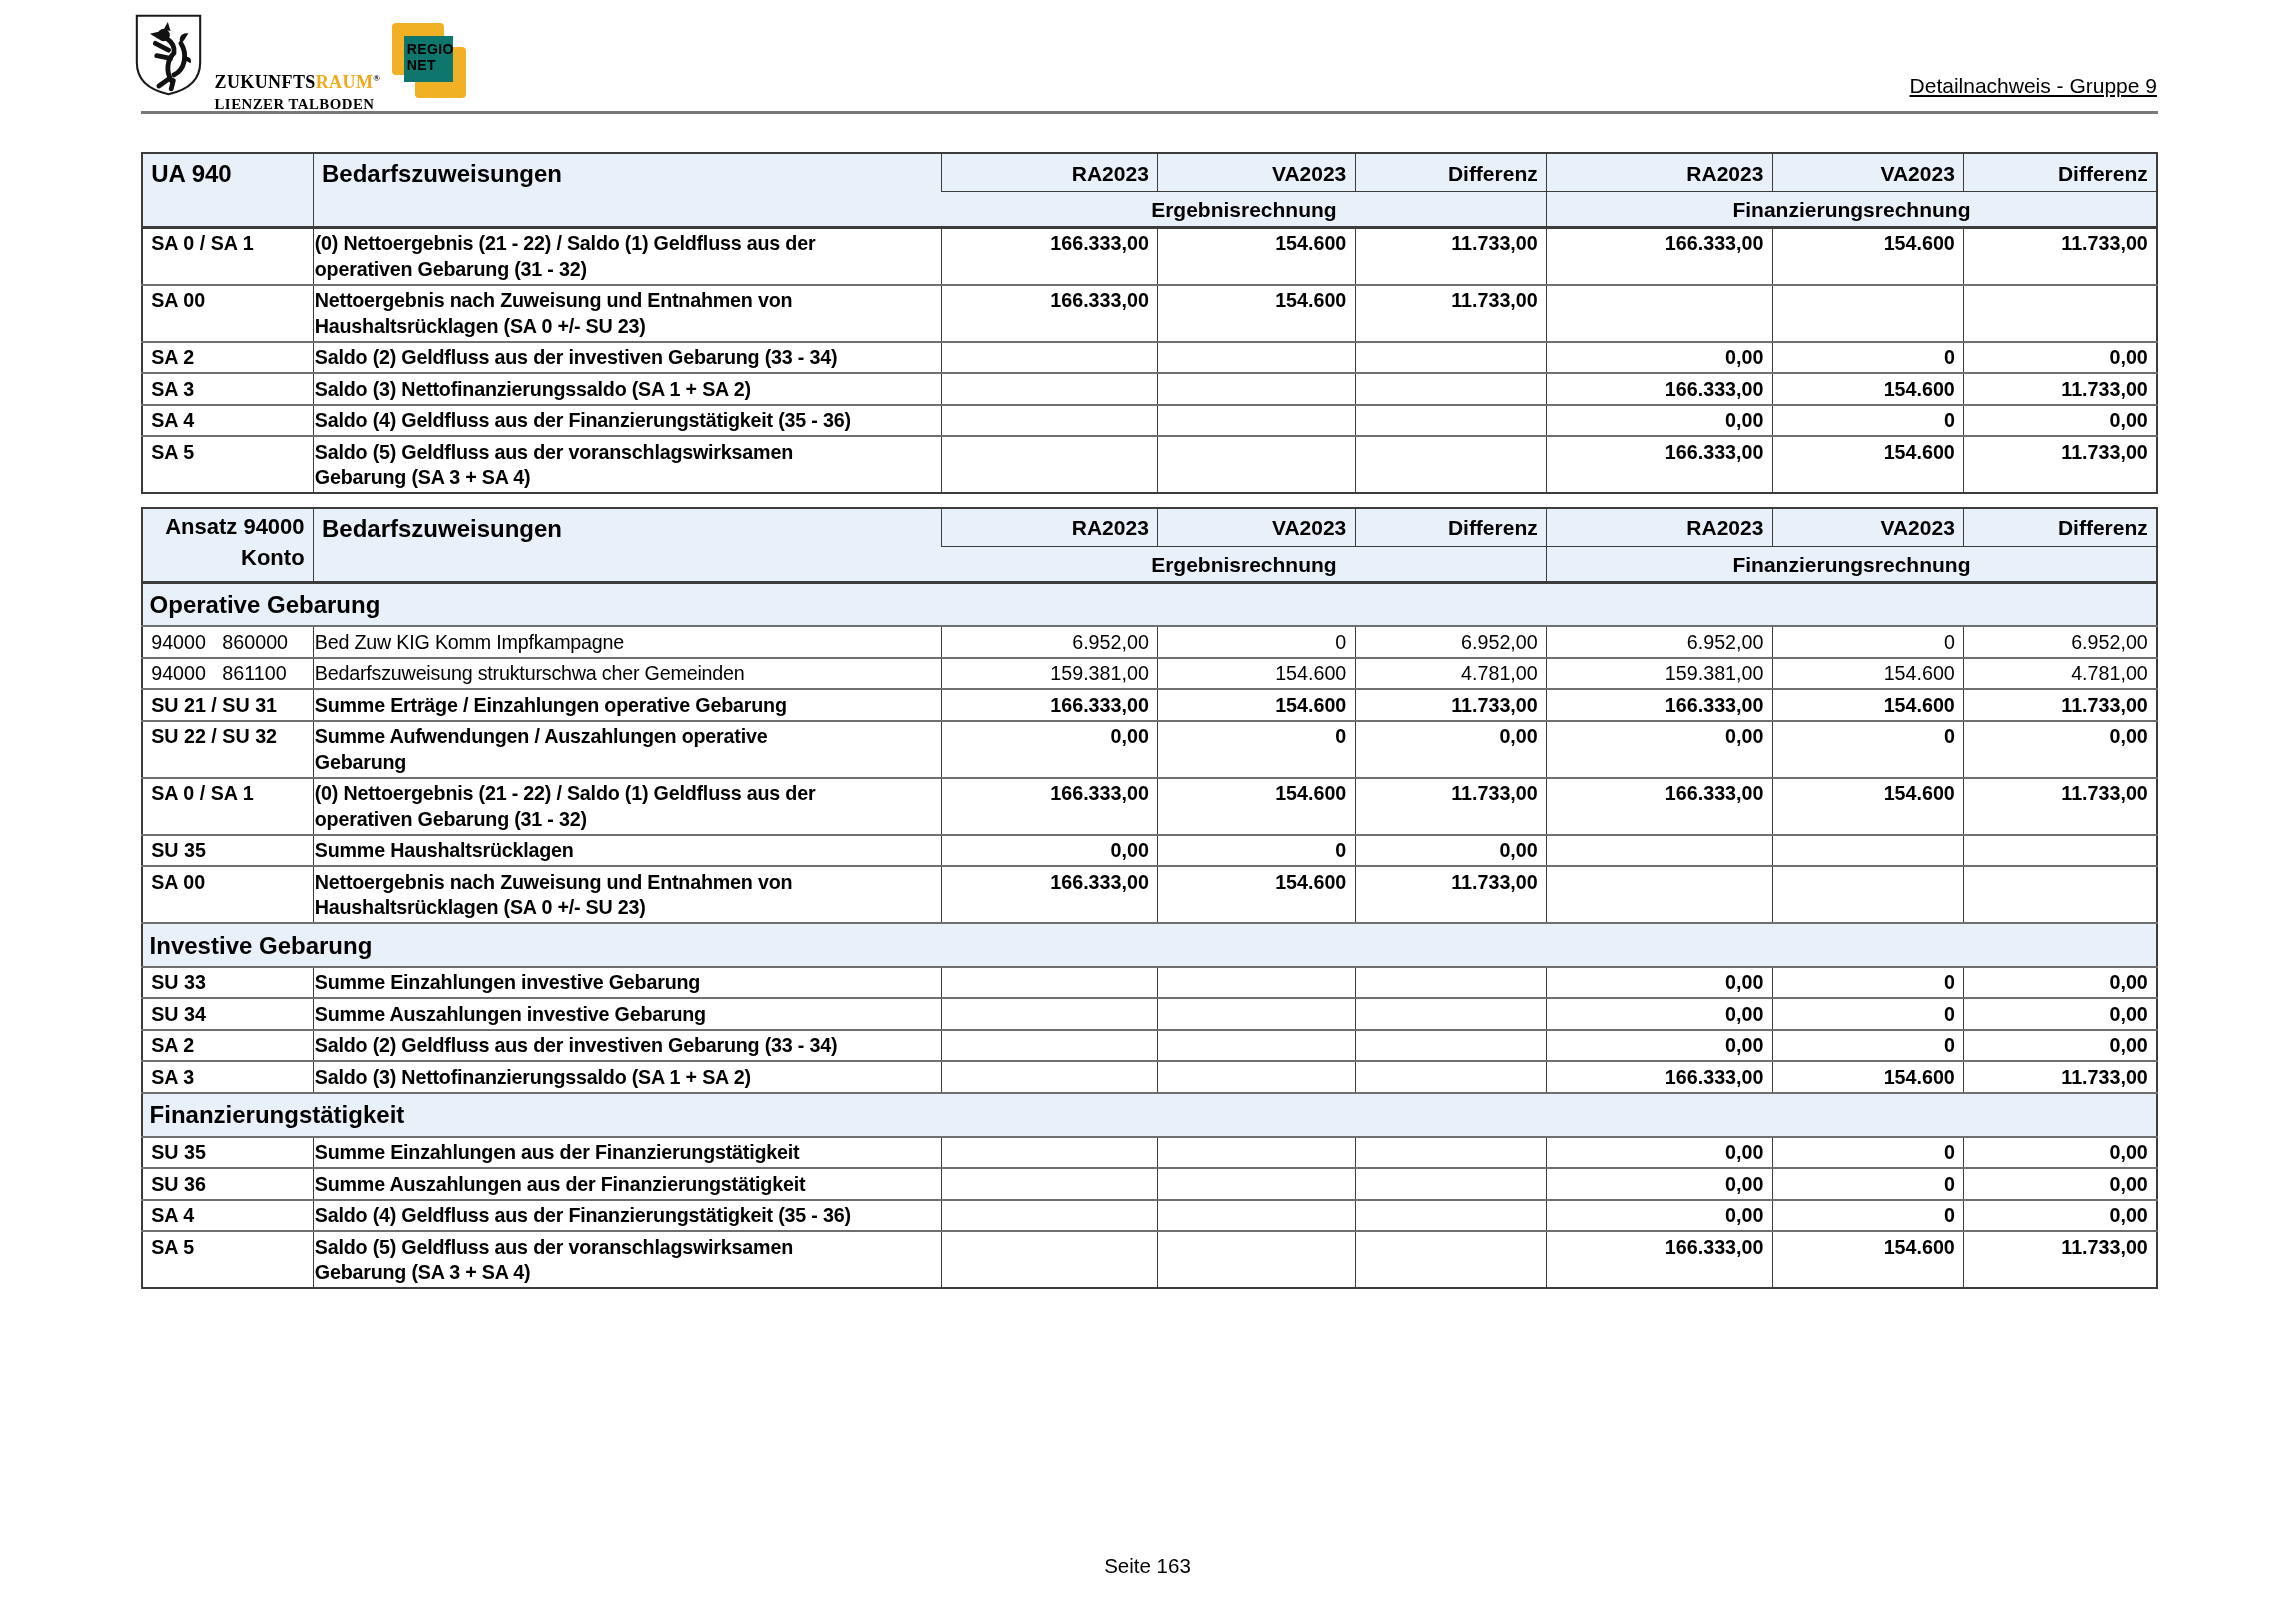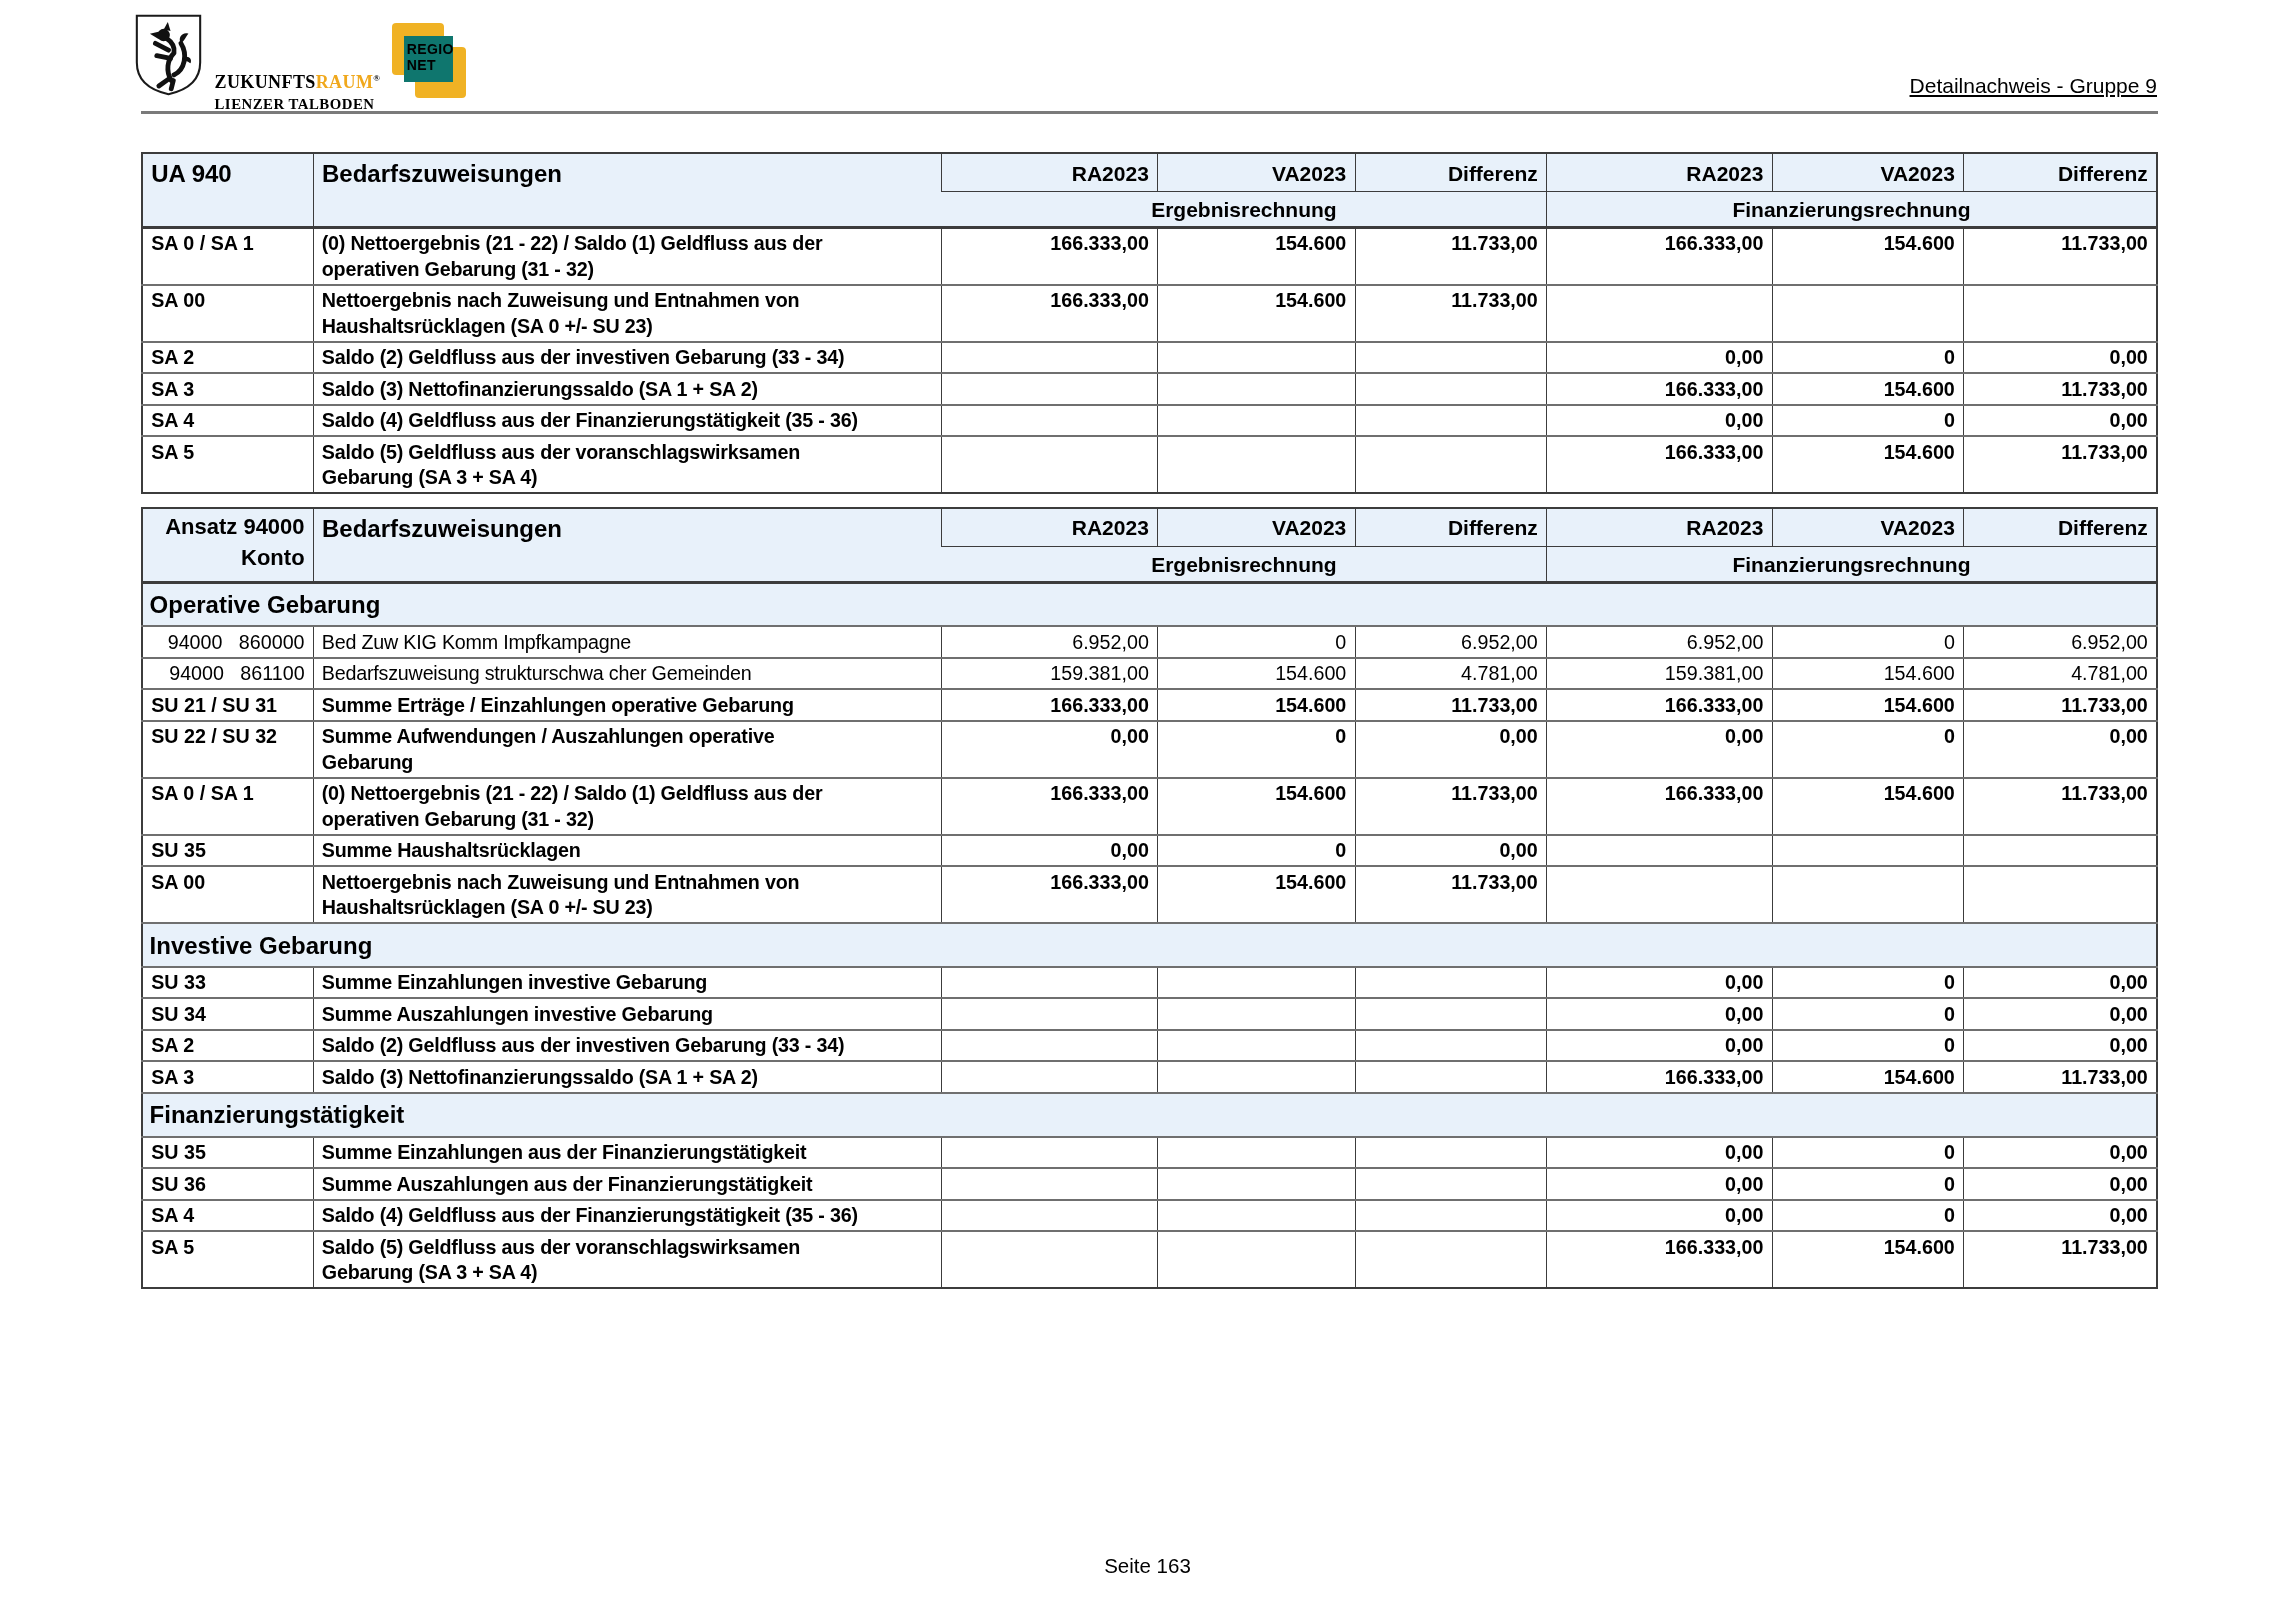"(0) Nettoergebnis (21 - 22)" td.desc { padding-left: 8px -> 1px }
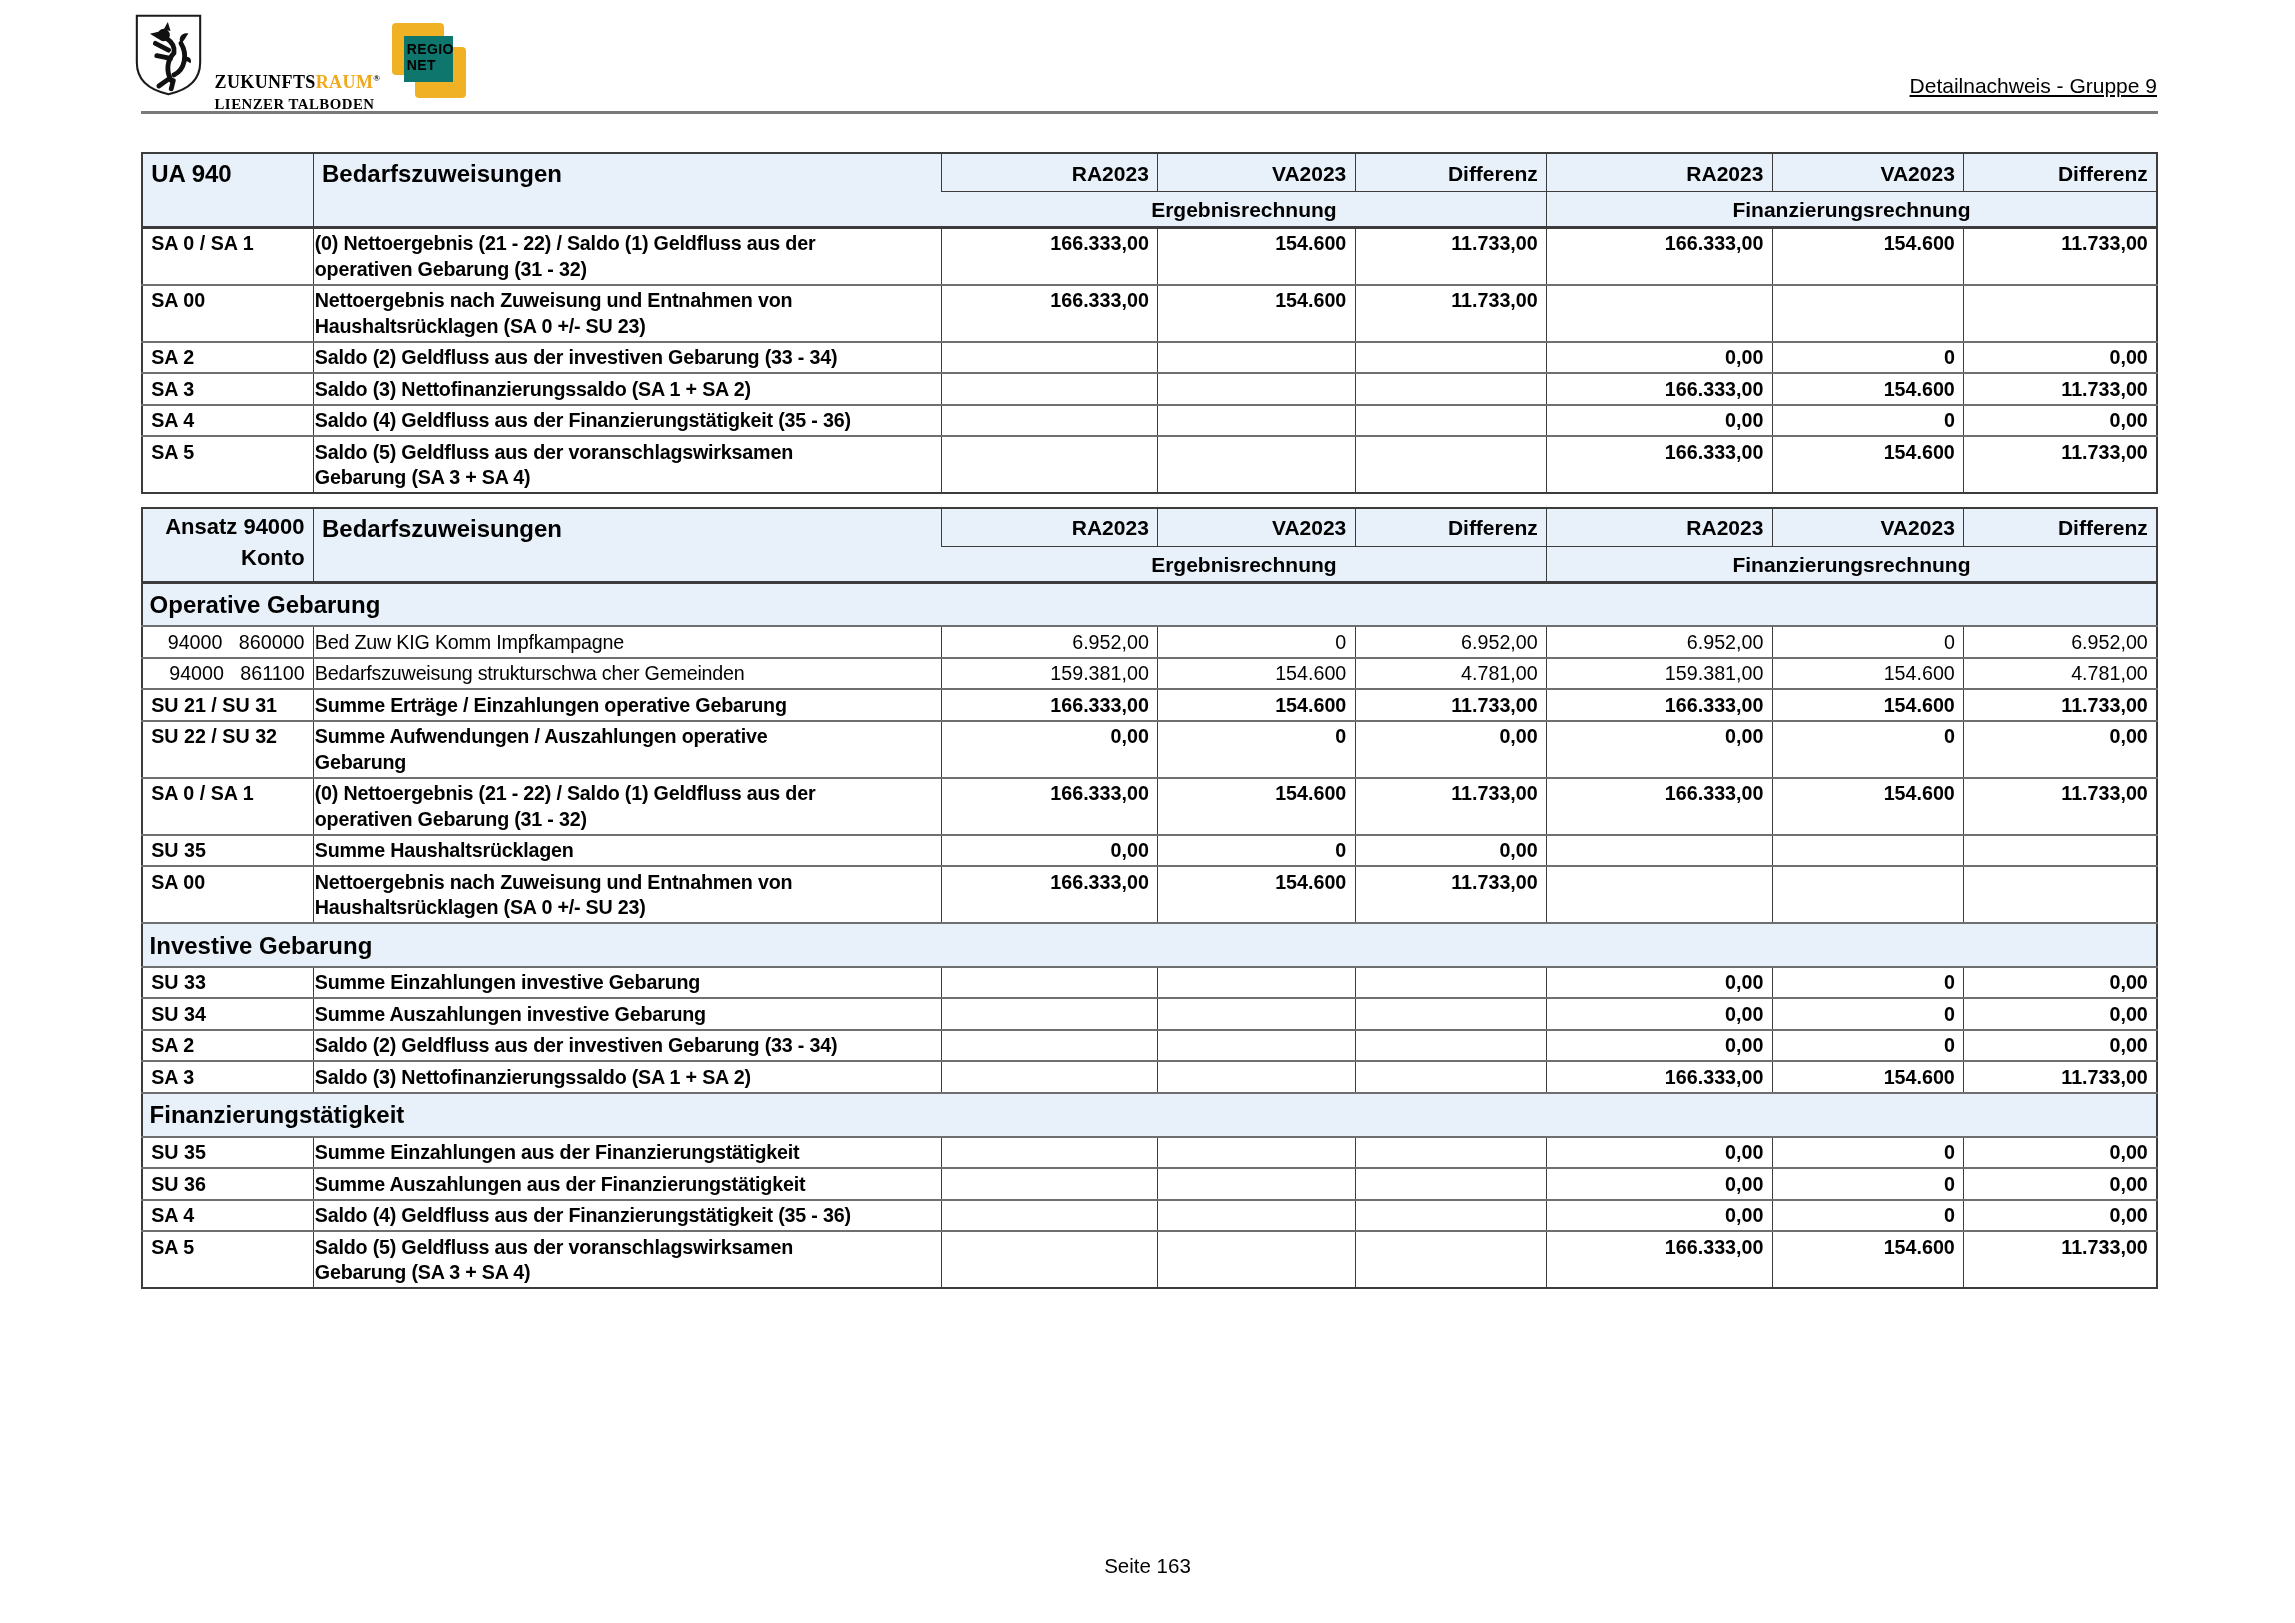"94000 860000" tr.account td.code { text-align: right -> none }
